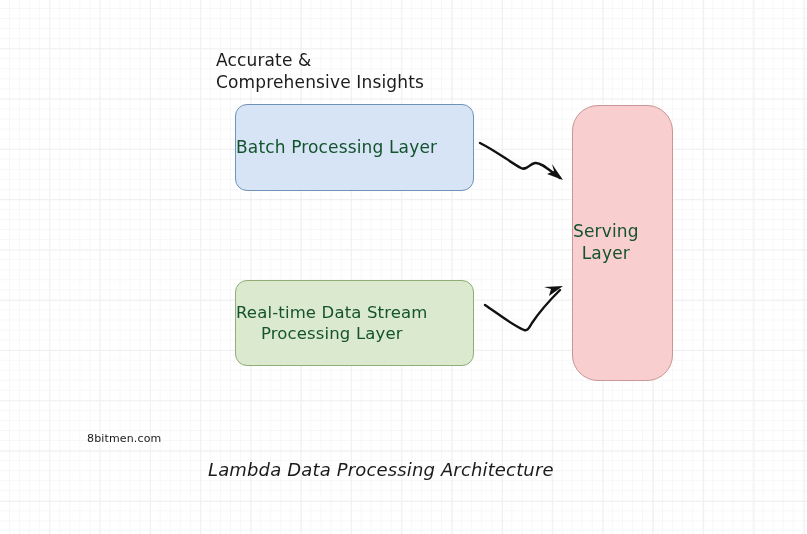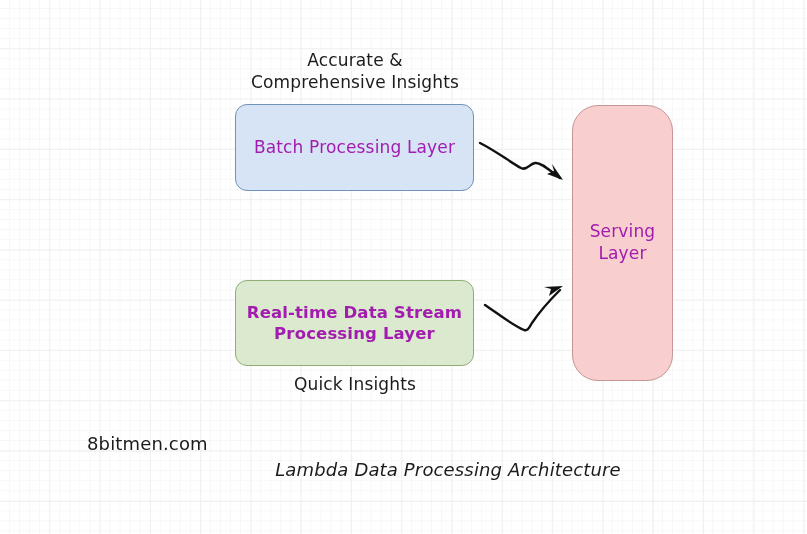"Accurate &" .free-label { text-align: center -> left }
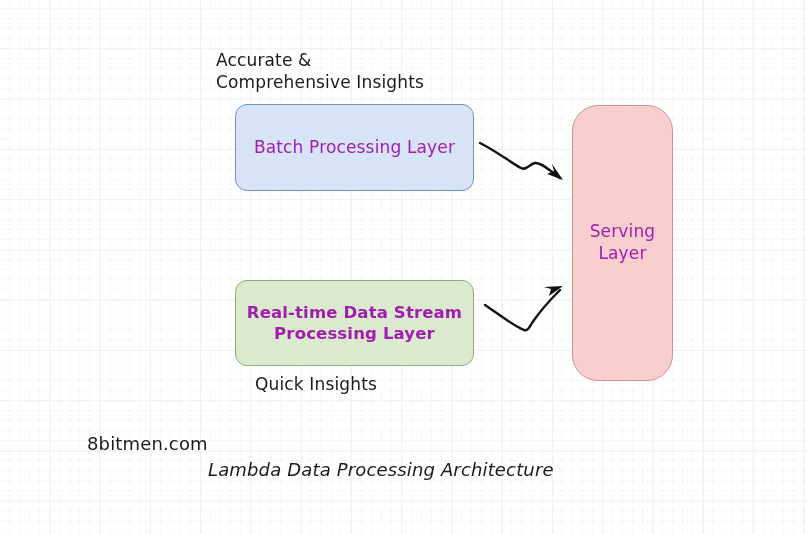"Batch Processing Layer" .node { color: #a21caf -> #14532d; justify-content: center -> none }
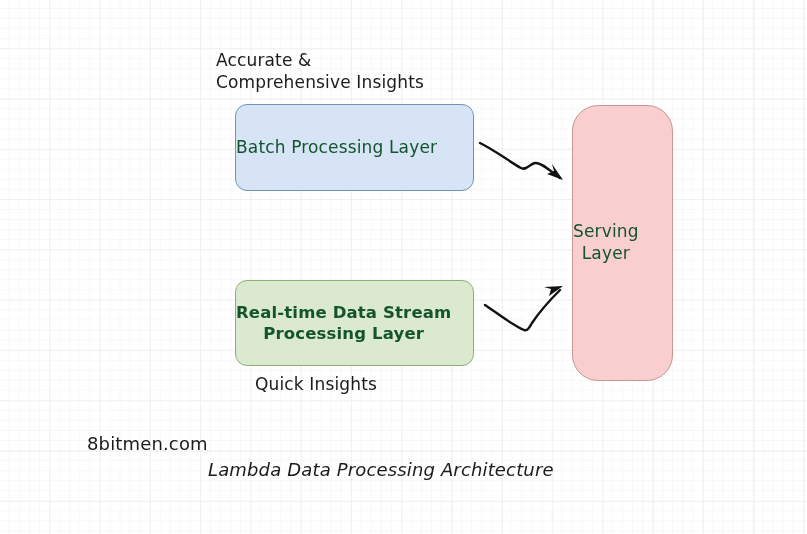"Real-time Data Stream" #stream-node { font-weight: bold -> none }
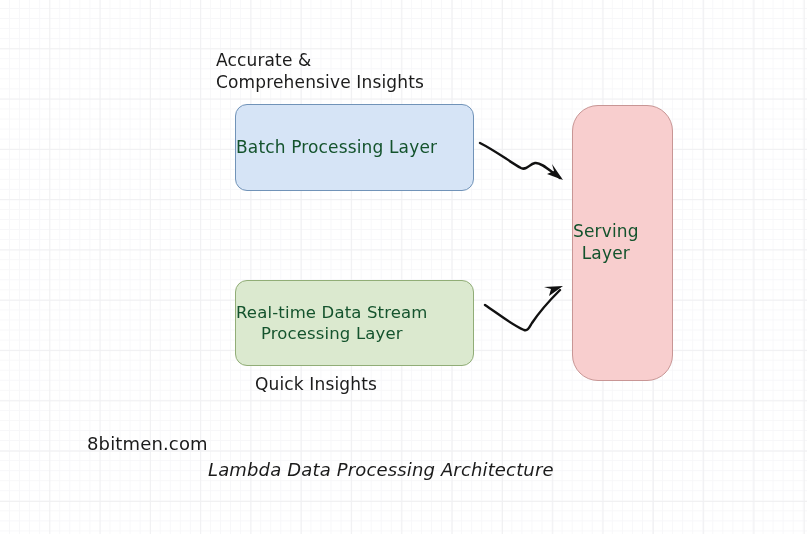"Quick Insights" div.free-label { html: <div>Quick Insights</div> -> none }
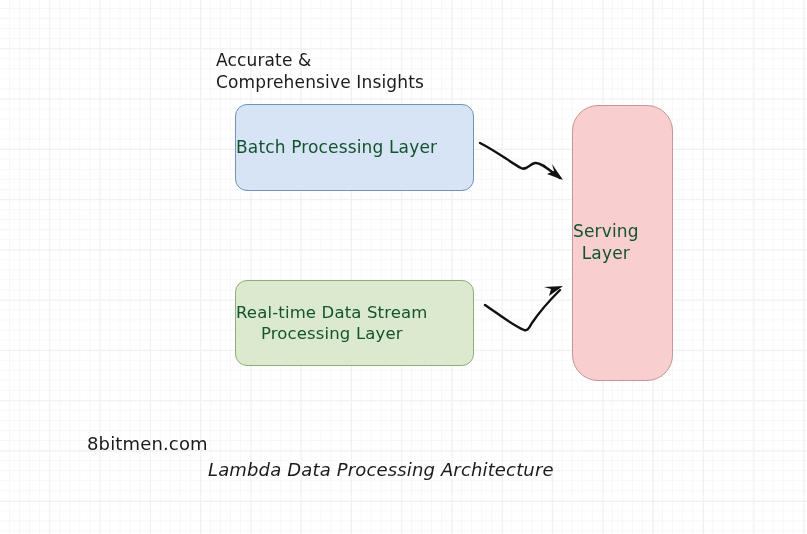"8bitmen.com" #label-brand { font-size: 18px -> 11px }
